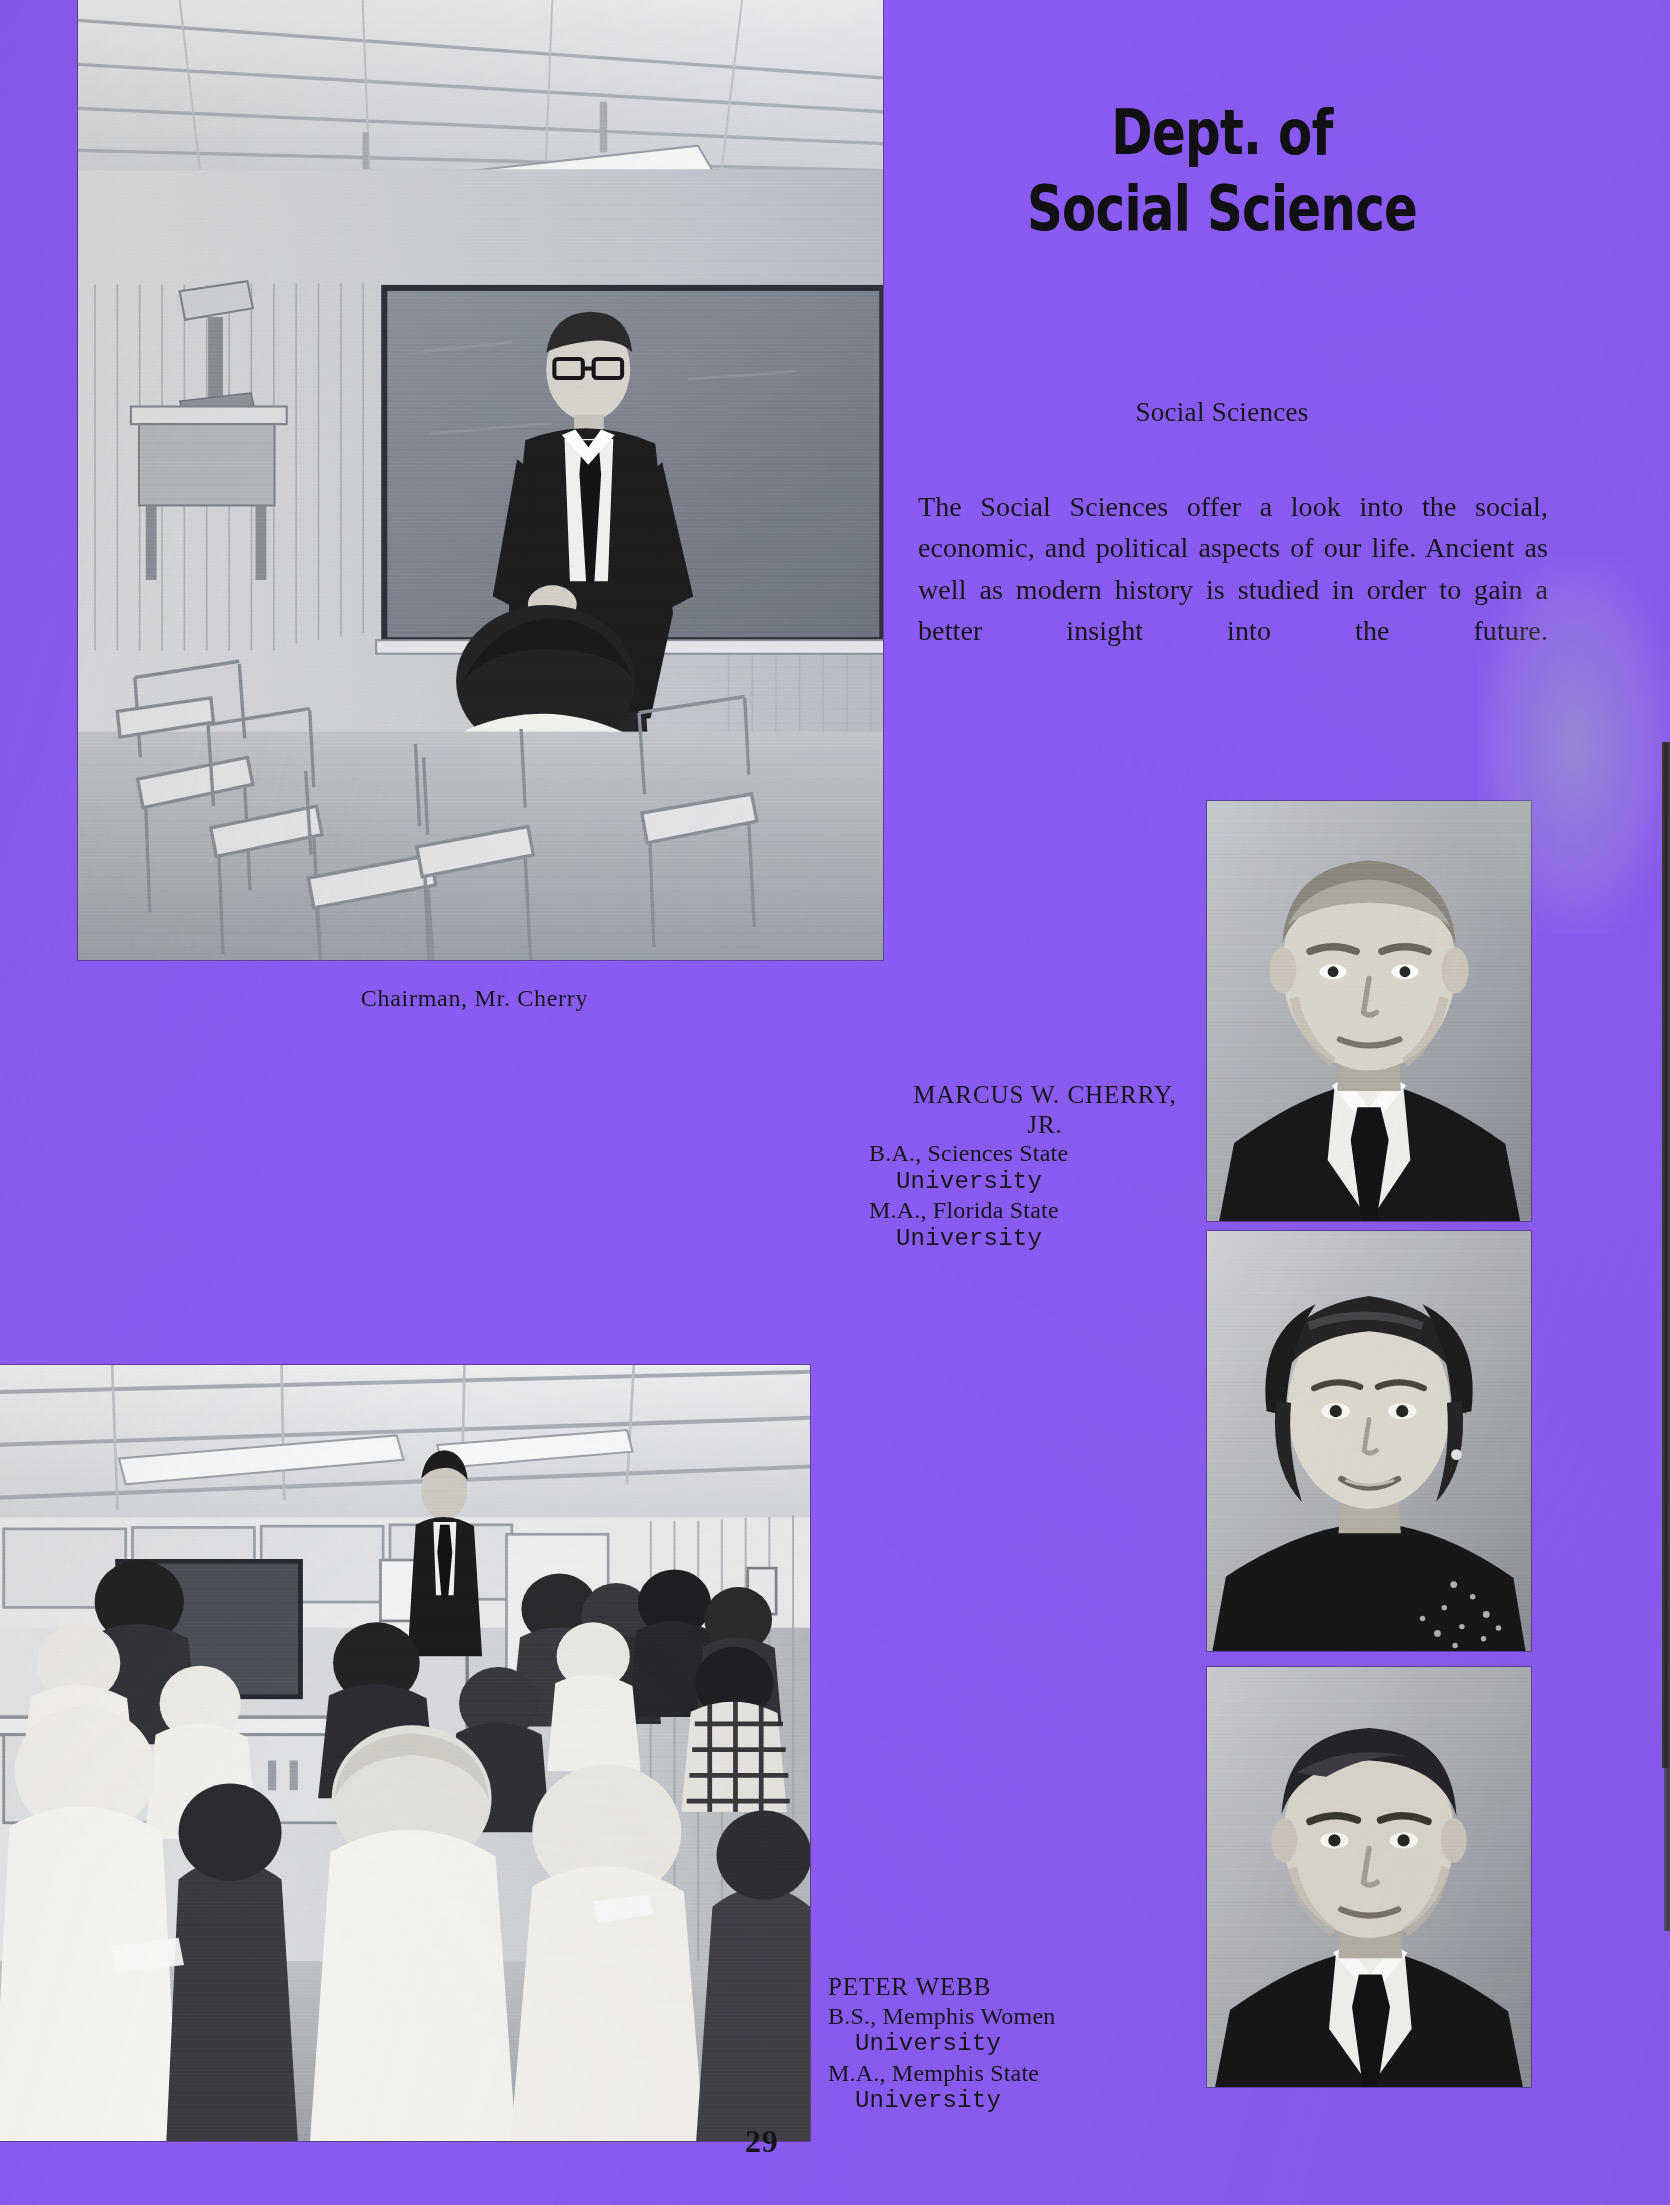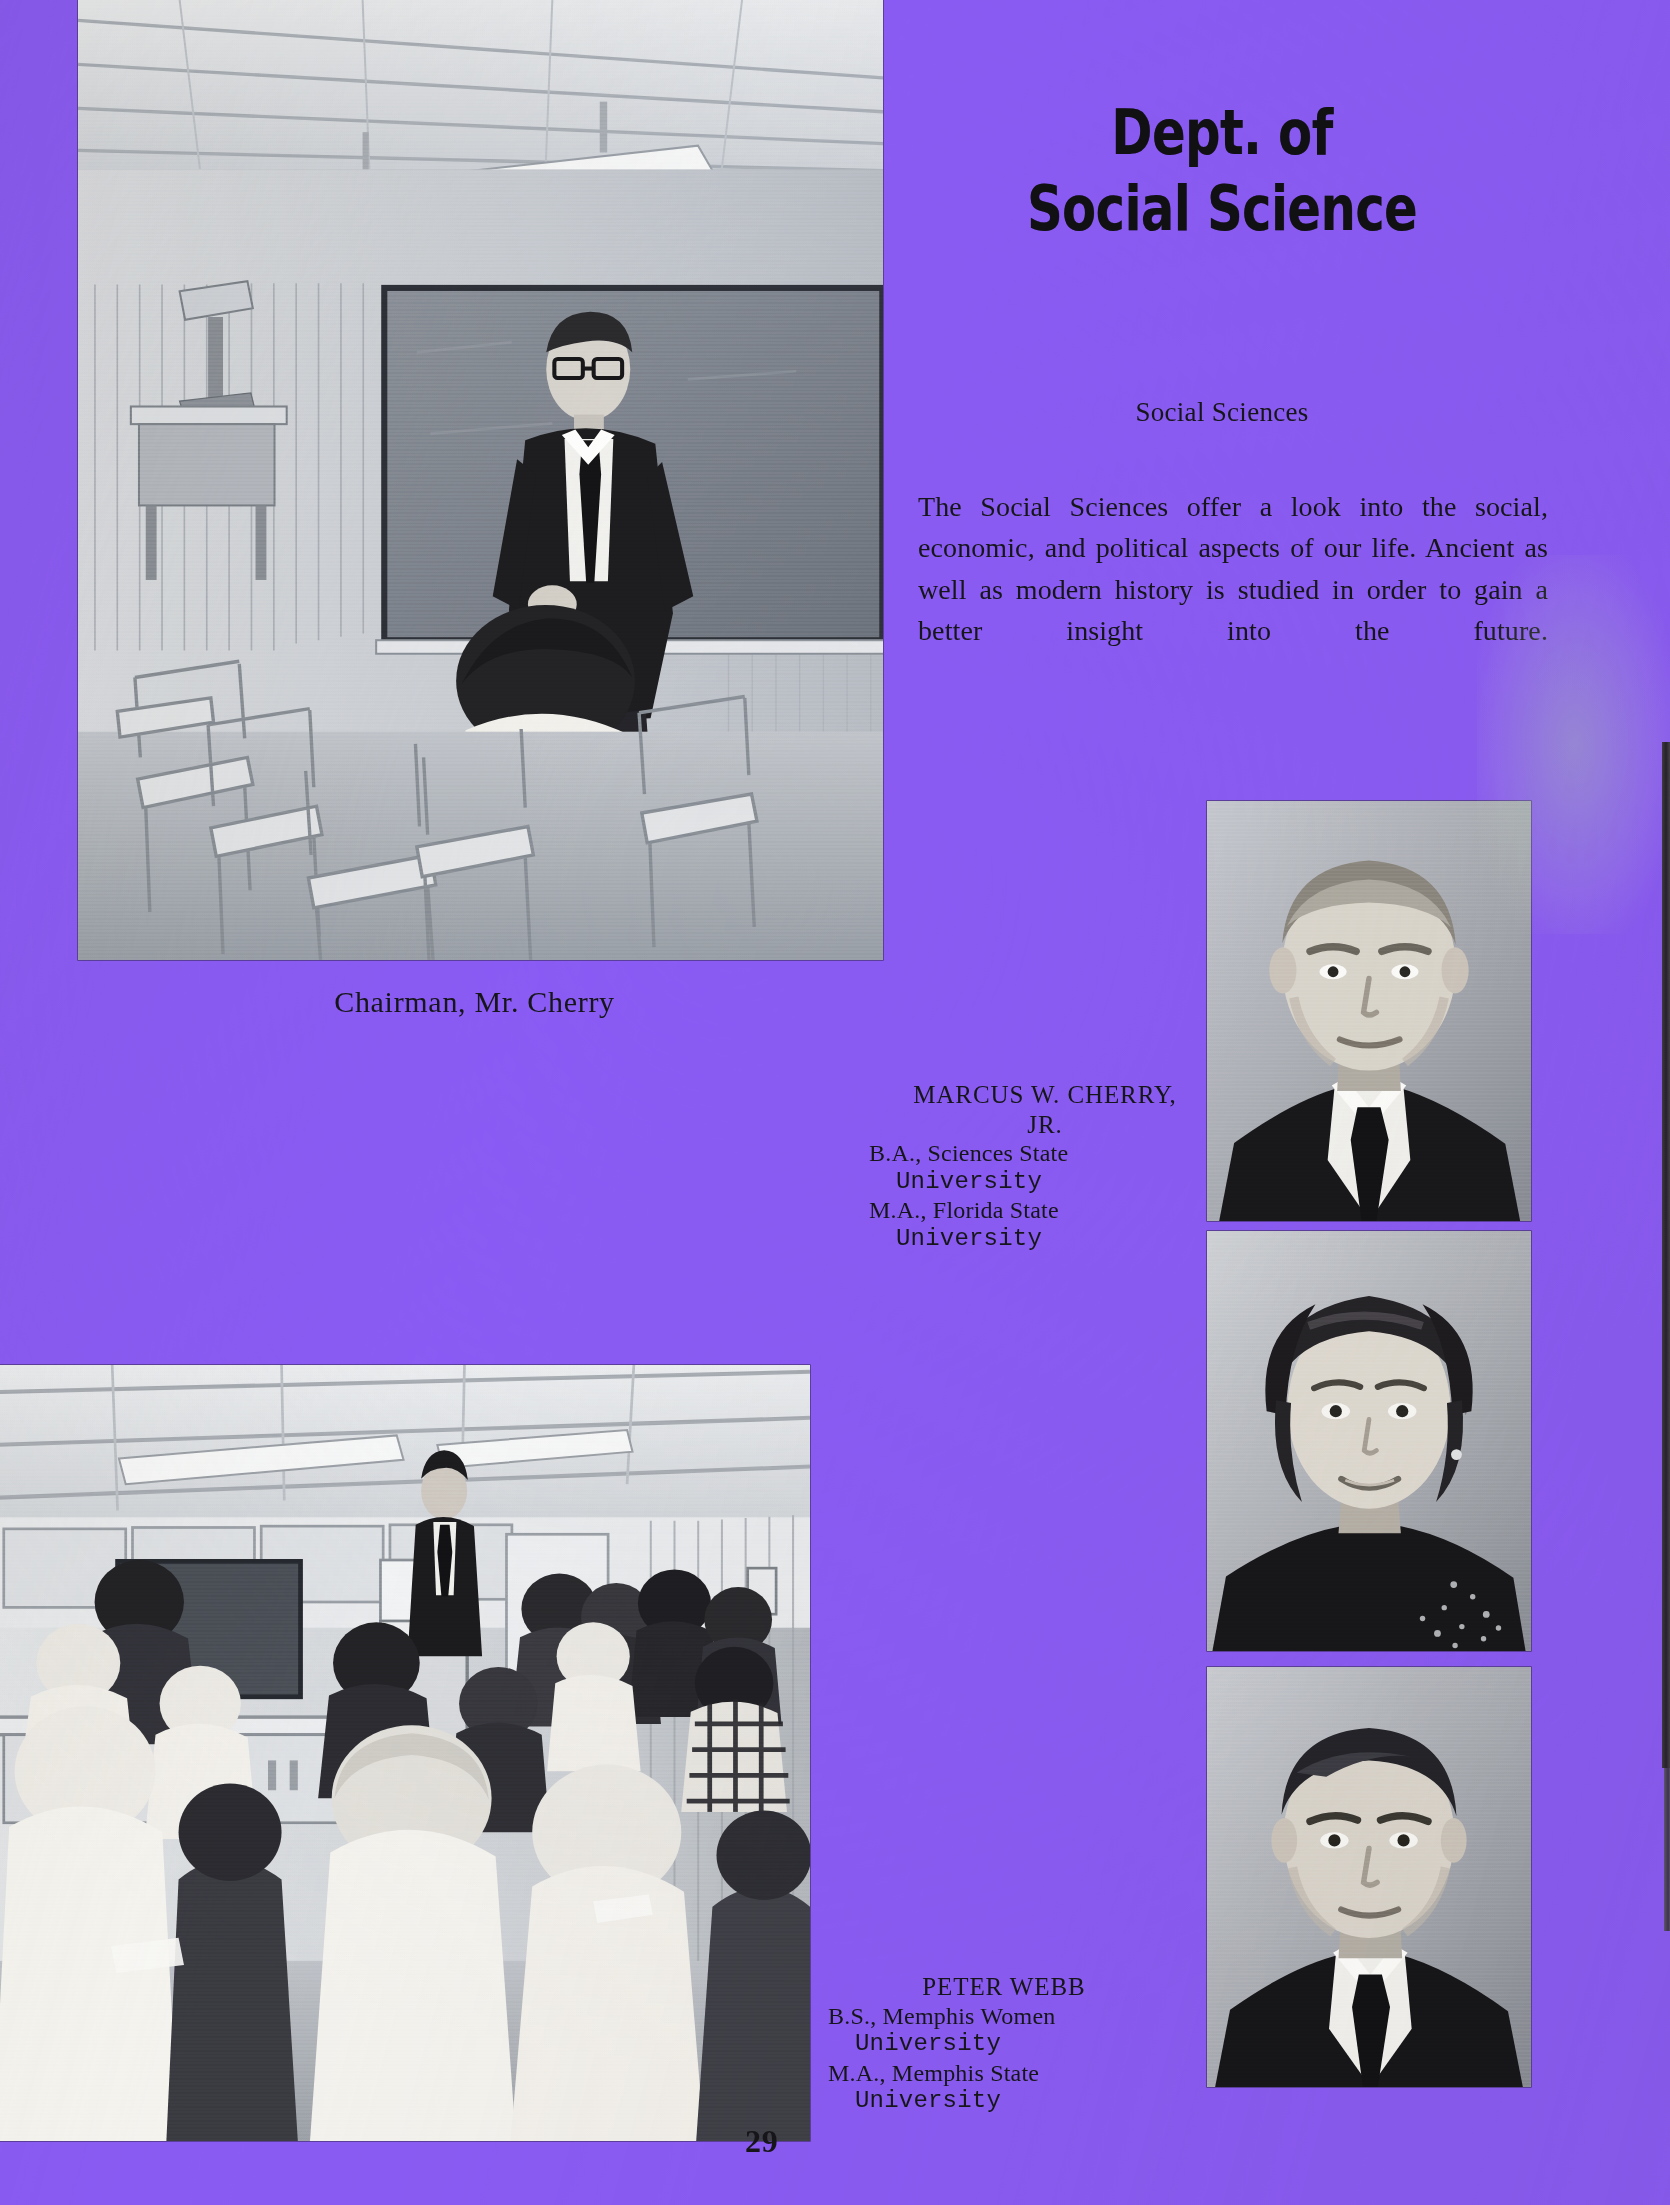"Chairman, Mr. Cherry" .caption-chairman { font-size: 30px -> 24px }
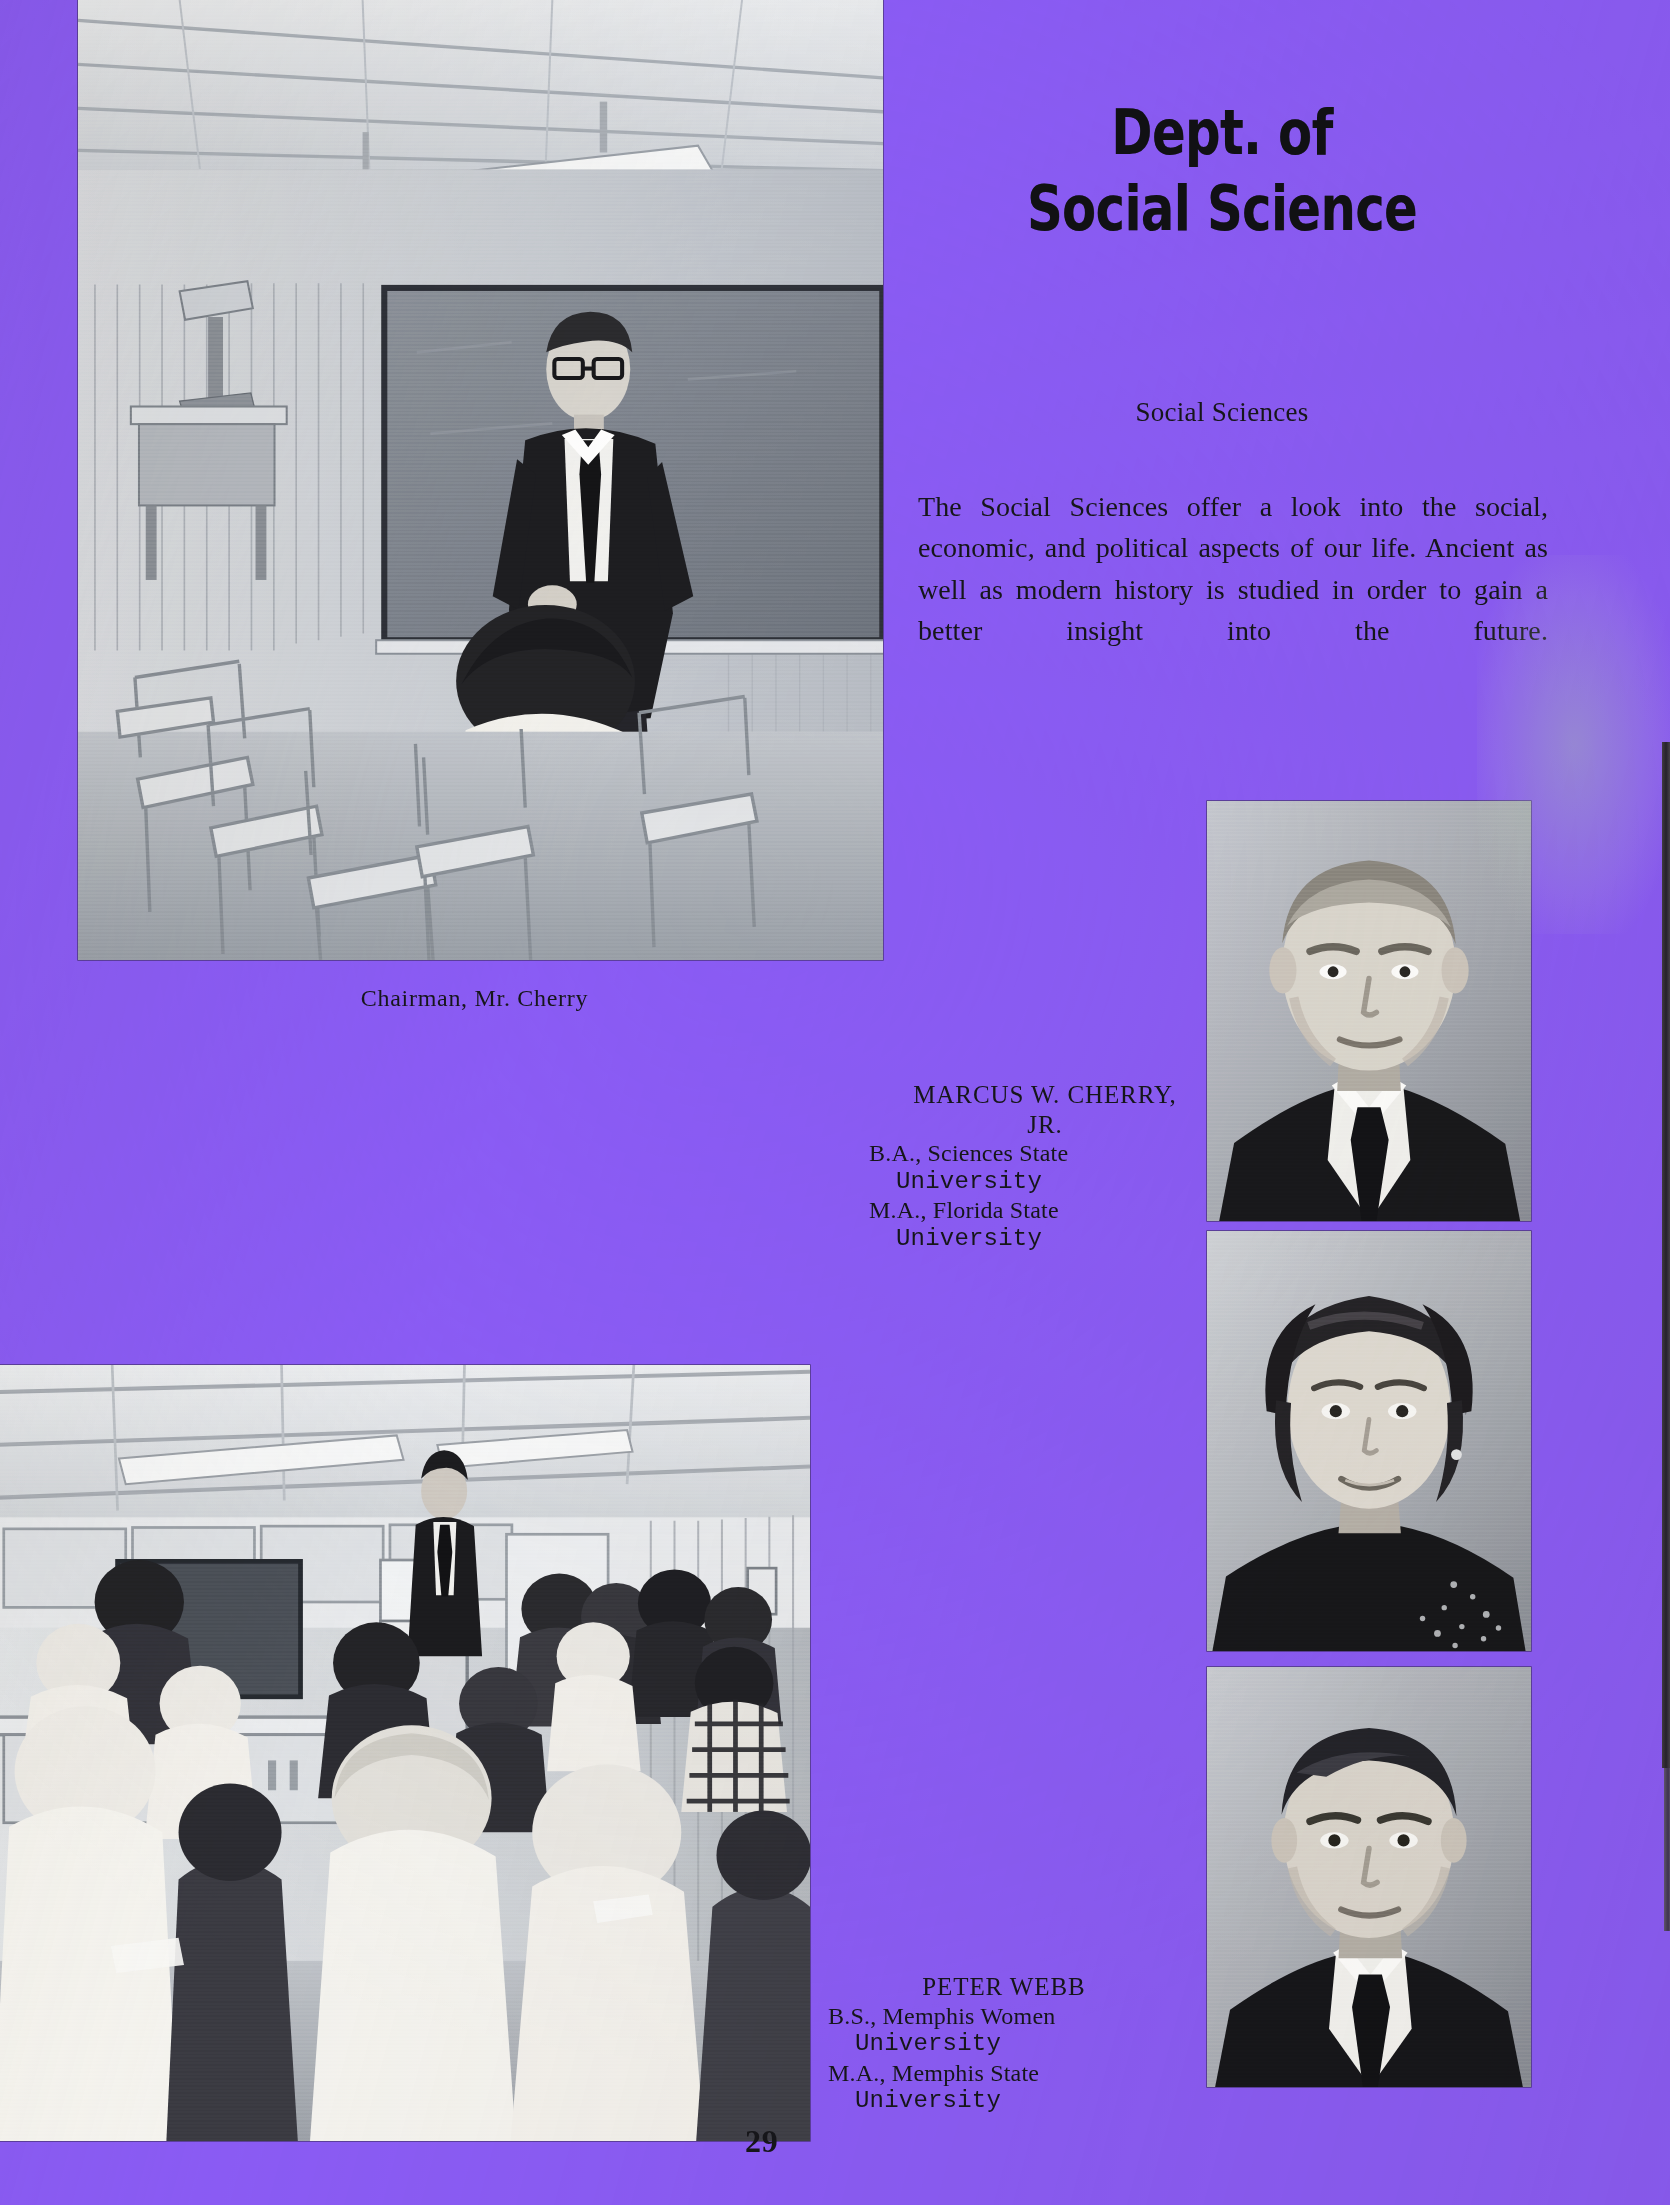"PETER WEBB" #faculty-webb .fac-name { text-align: center -> left }
